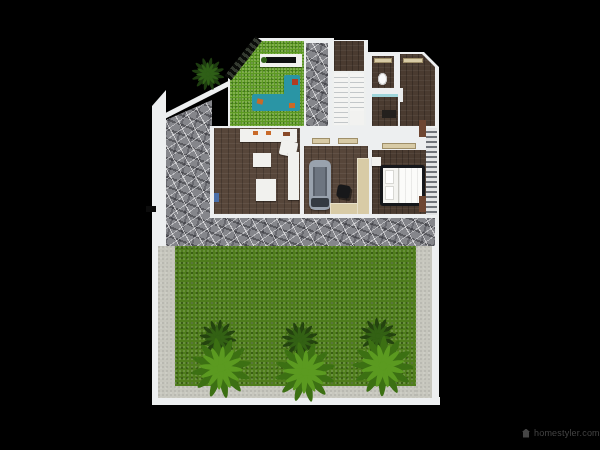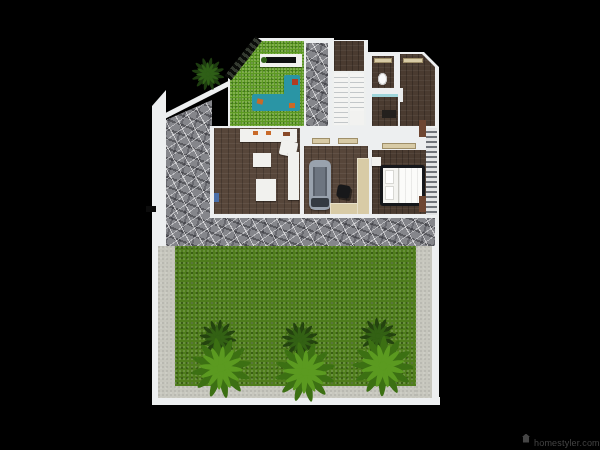"homestyler.com" #wm-text { margin-top: 10px -> none }
